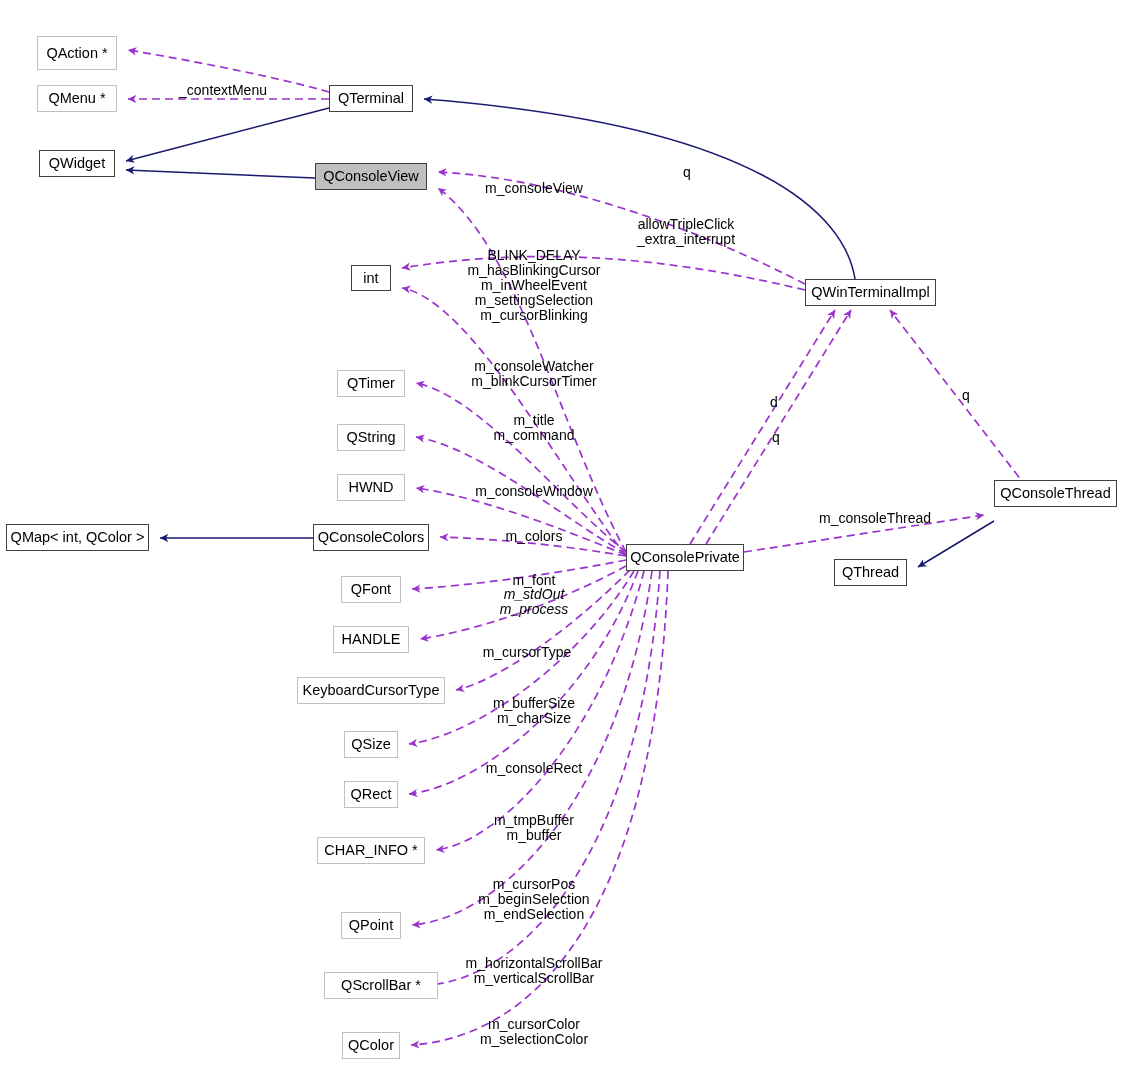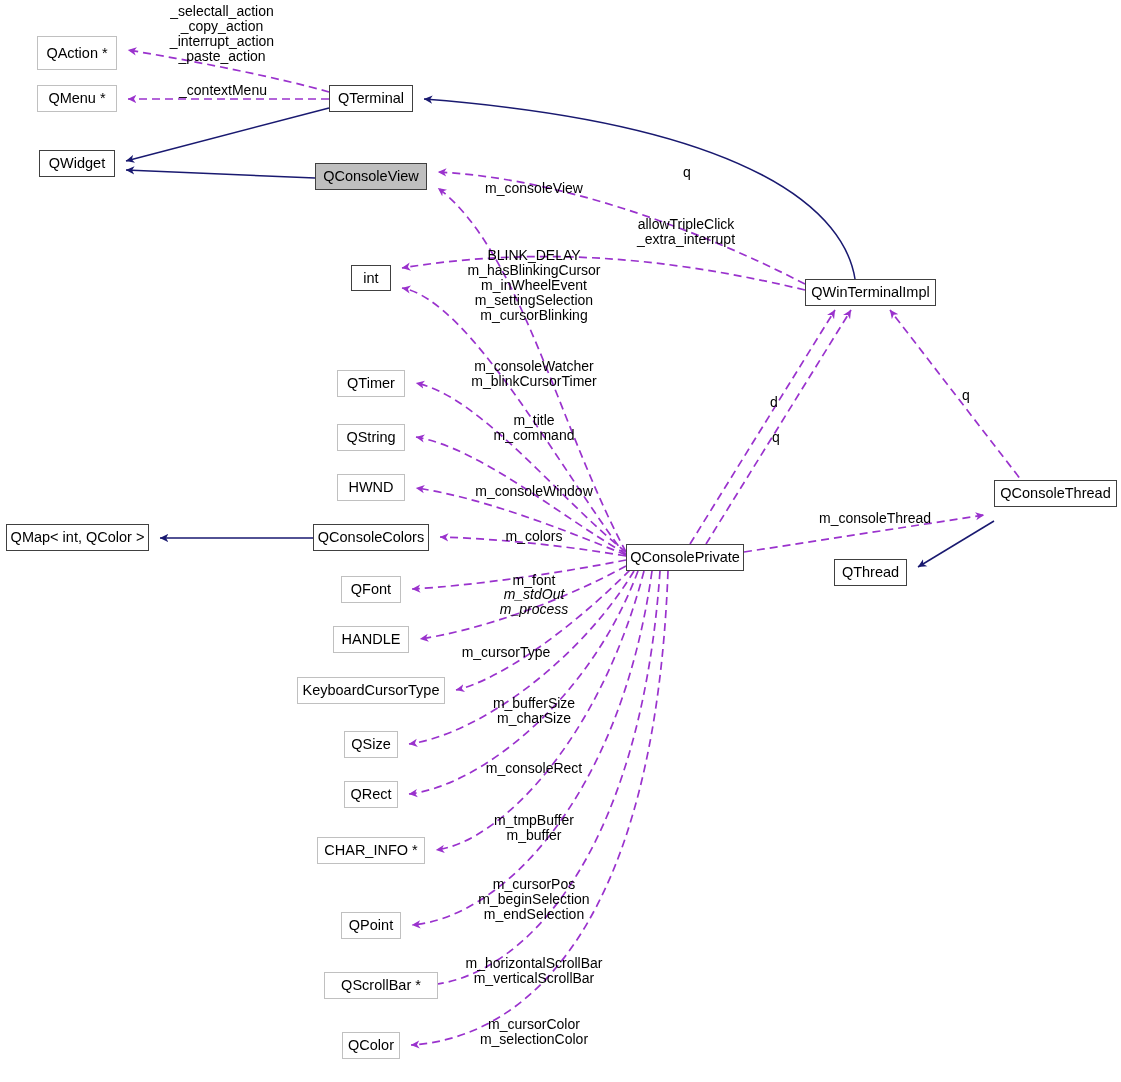"_selectall_action" div.edge-label { html: <div>_selectall_action _copy_action _interrupt_action _paste_action</div> -> none }
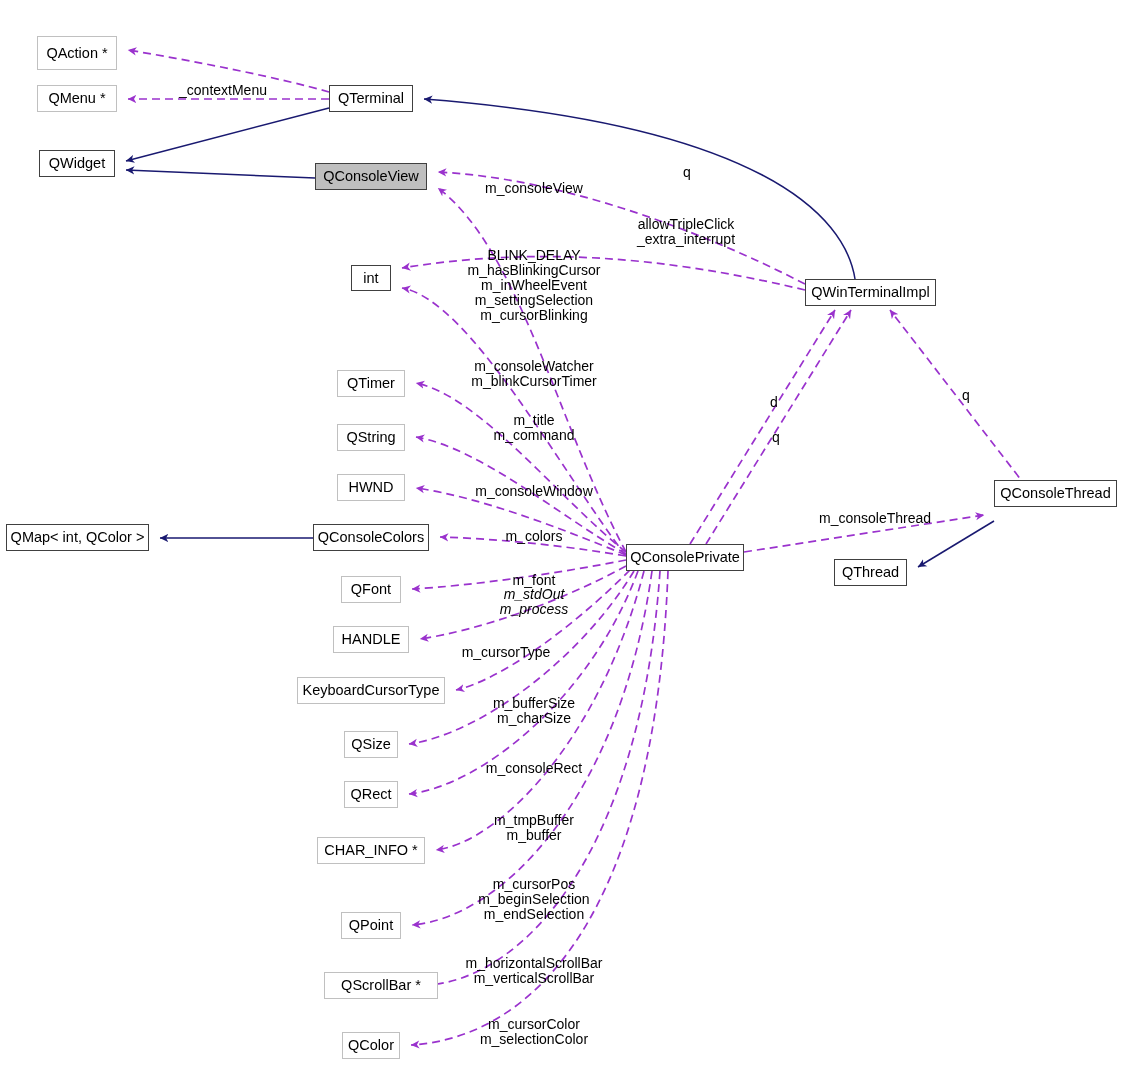"m_cursorType" div.edge-label { left: 506px -> 527px }
